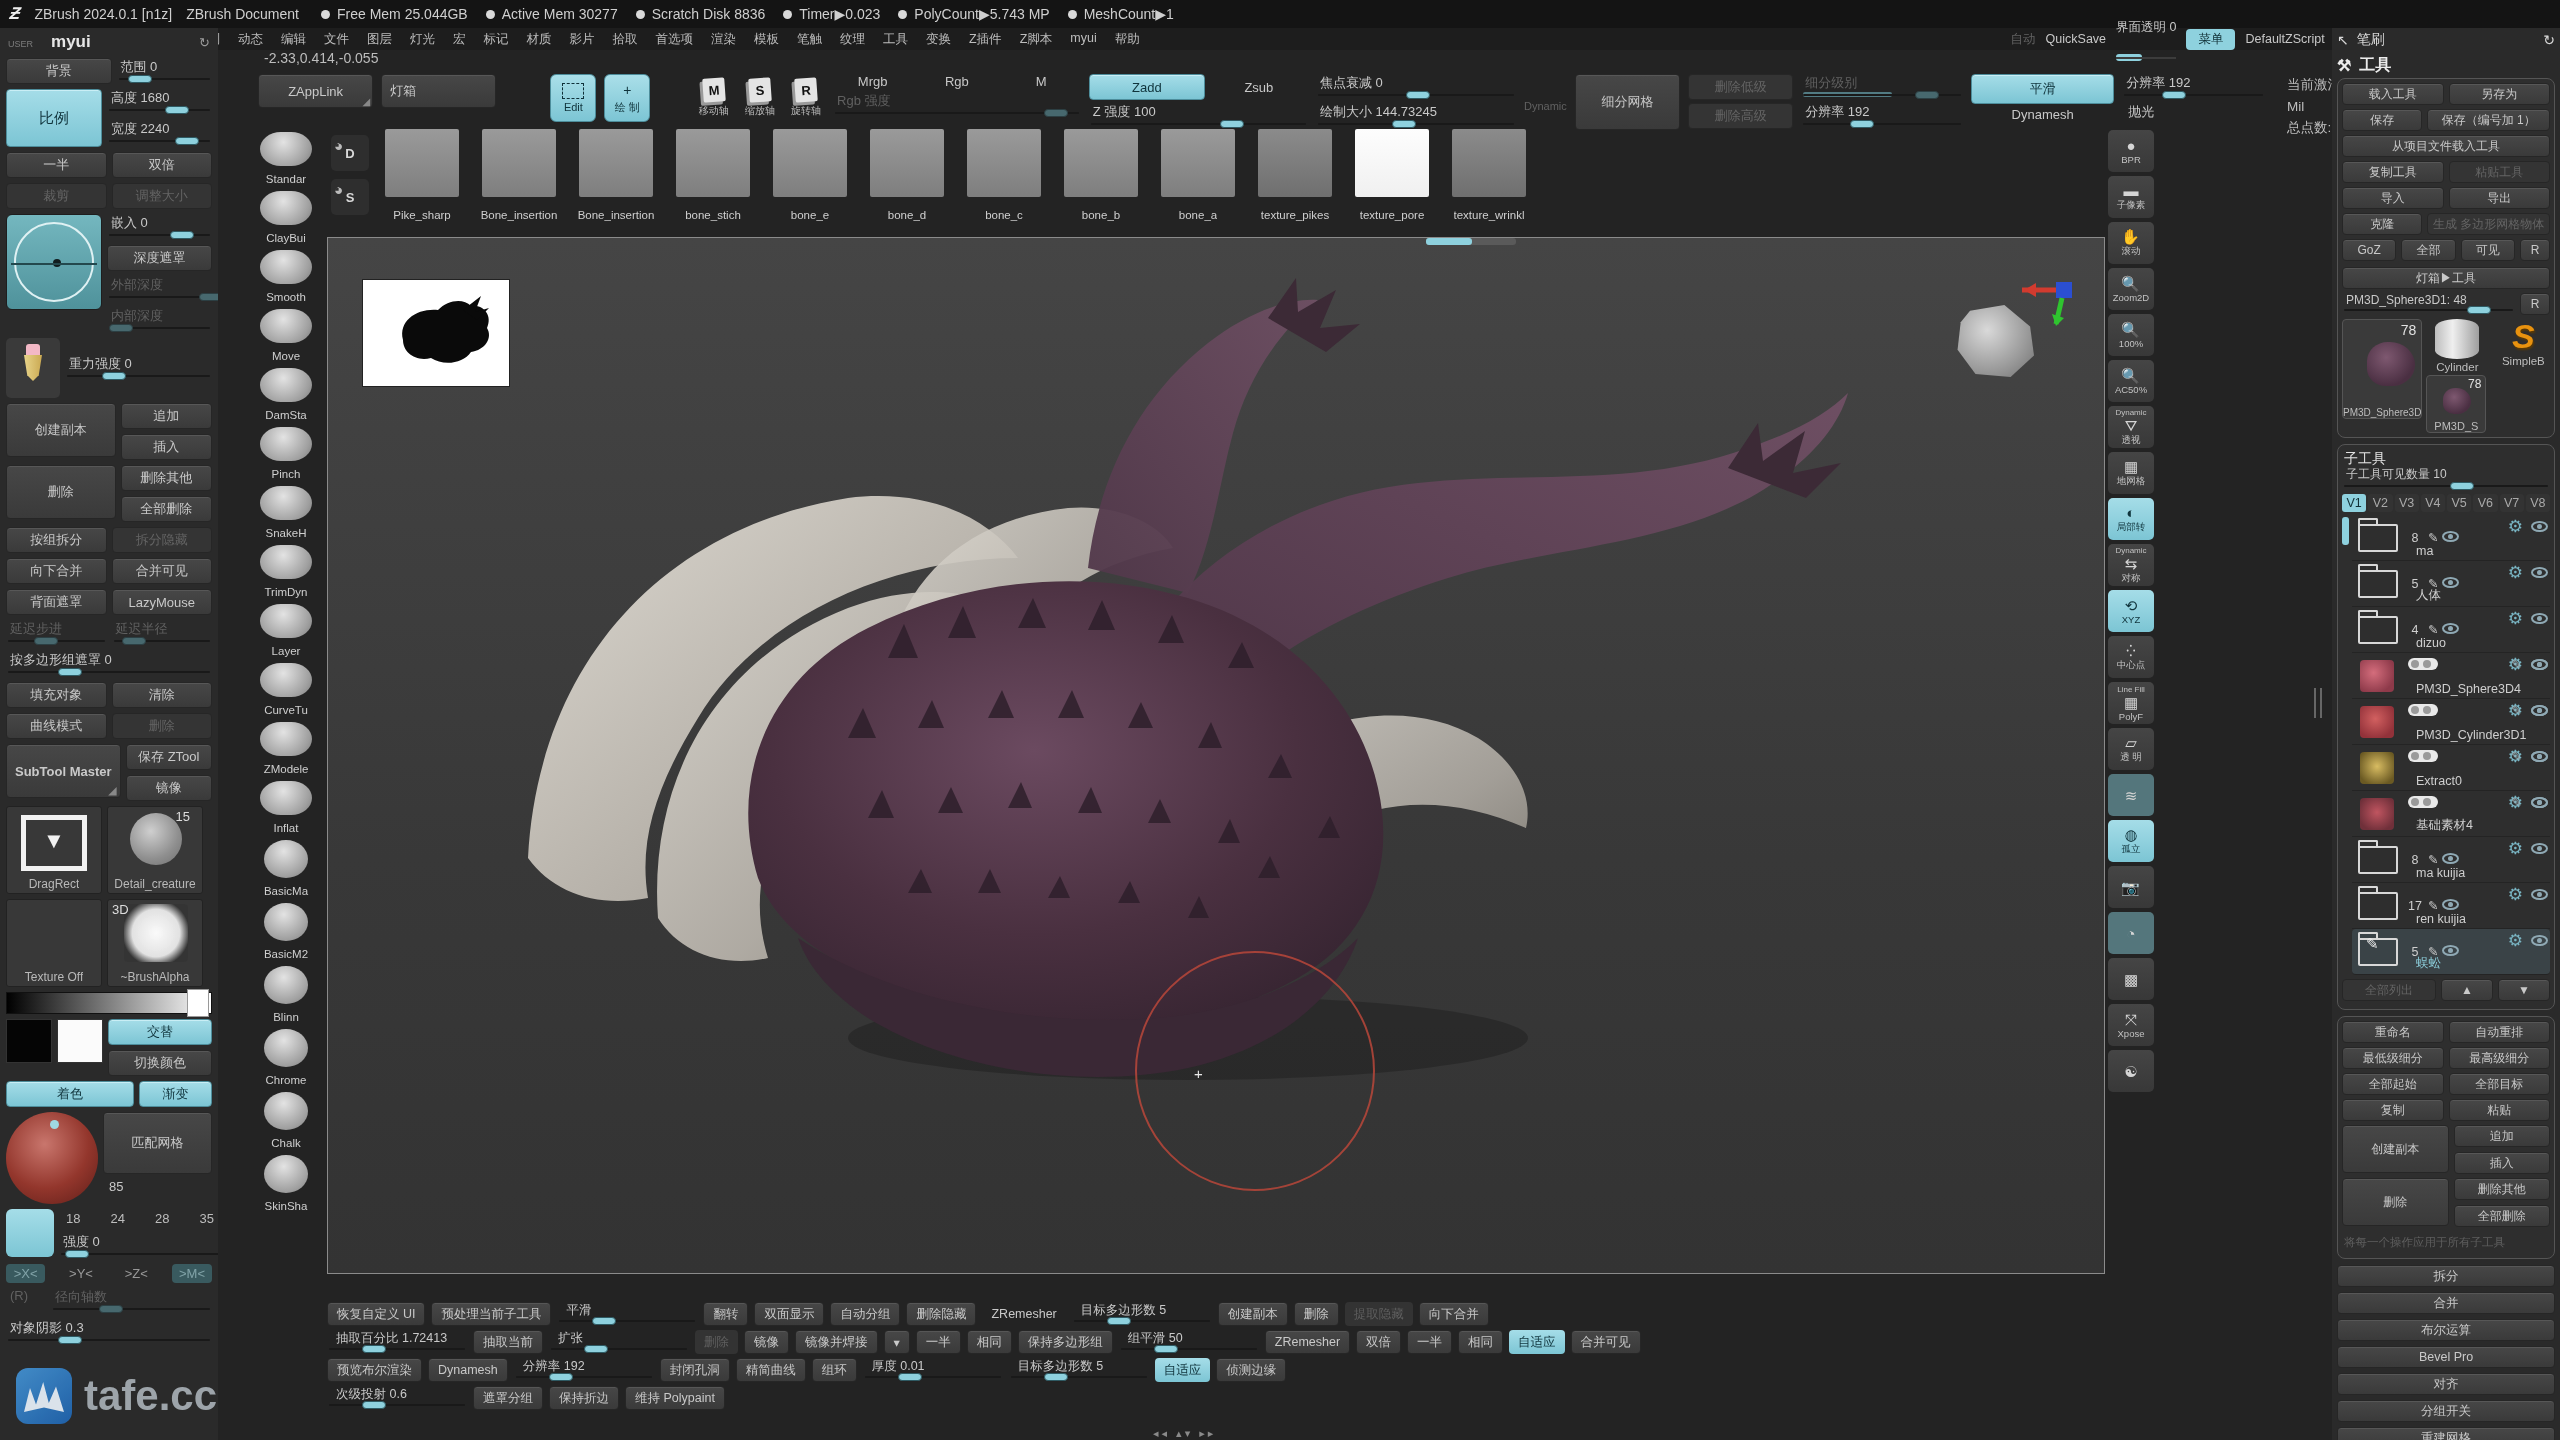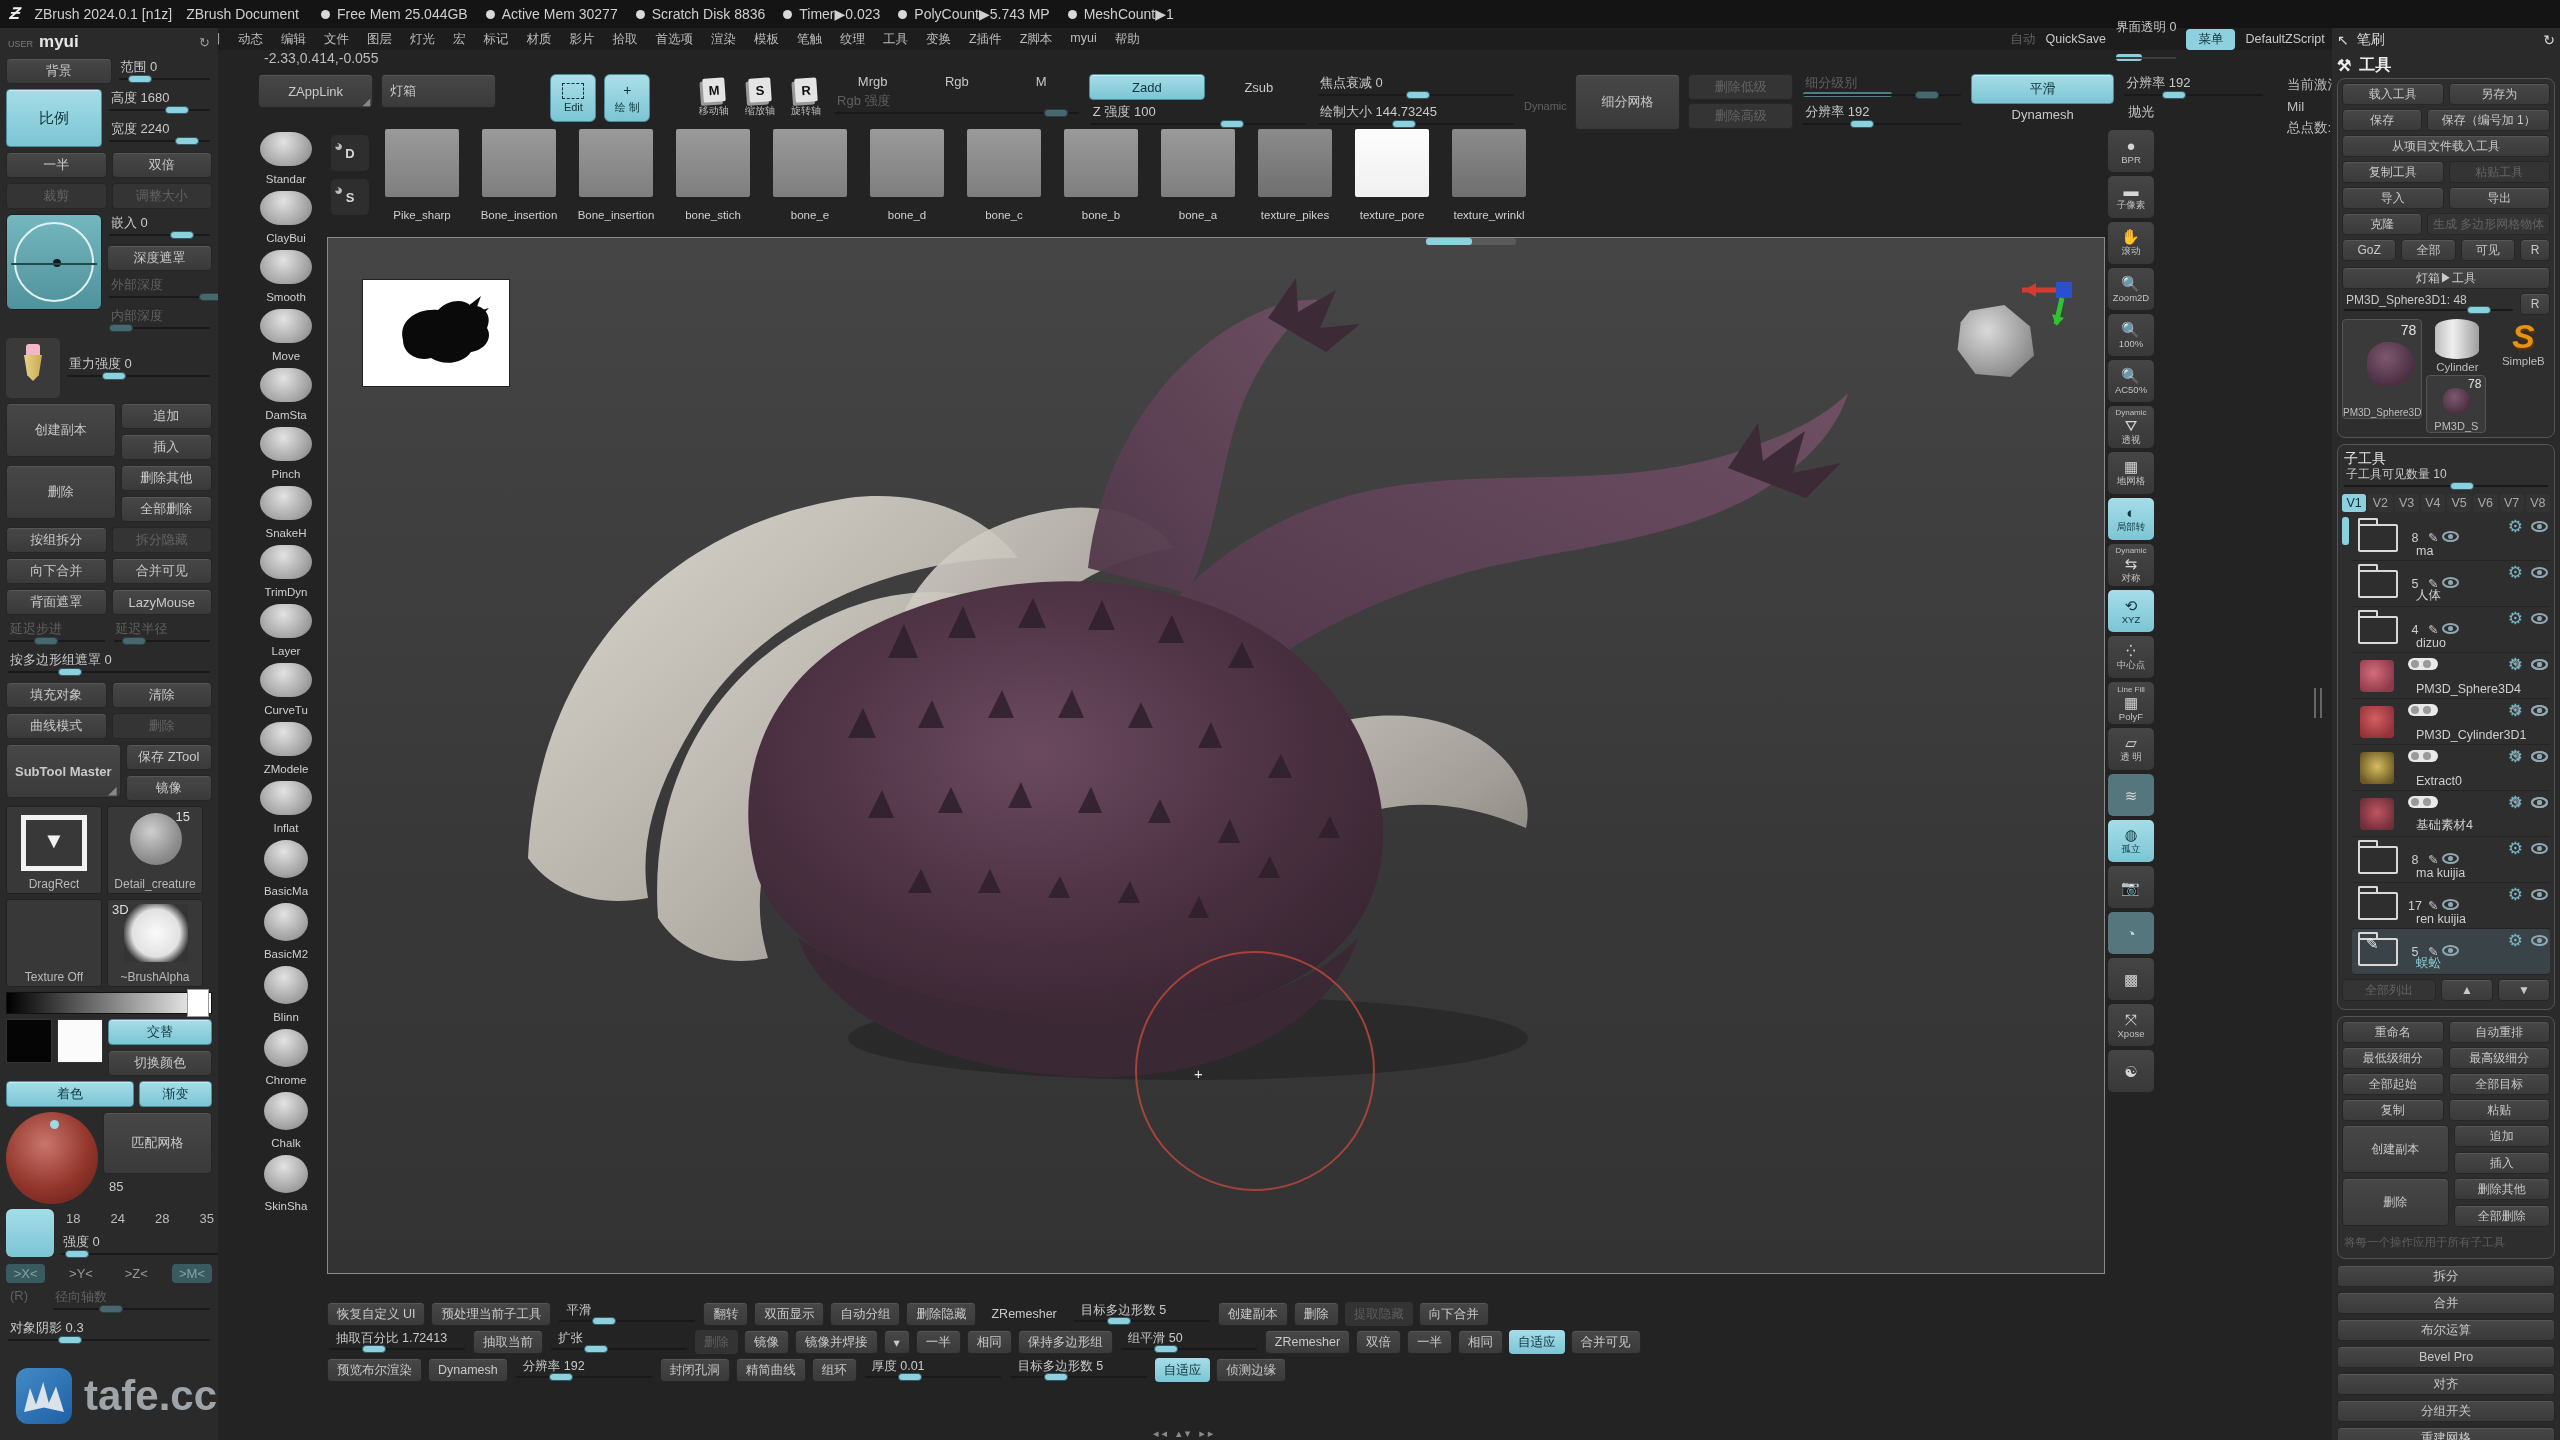"USER" #lp-head { gap: 6px -> 18px }
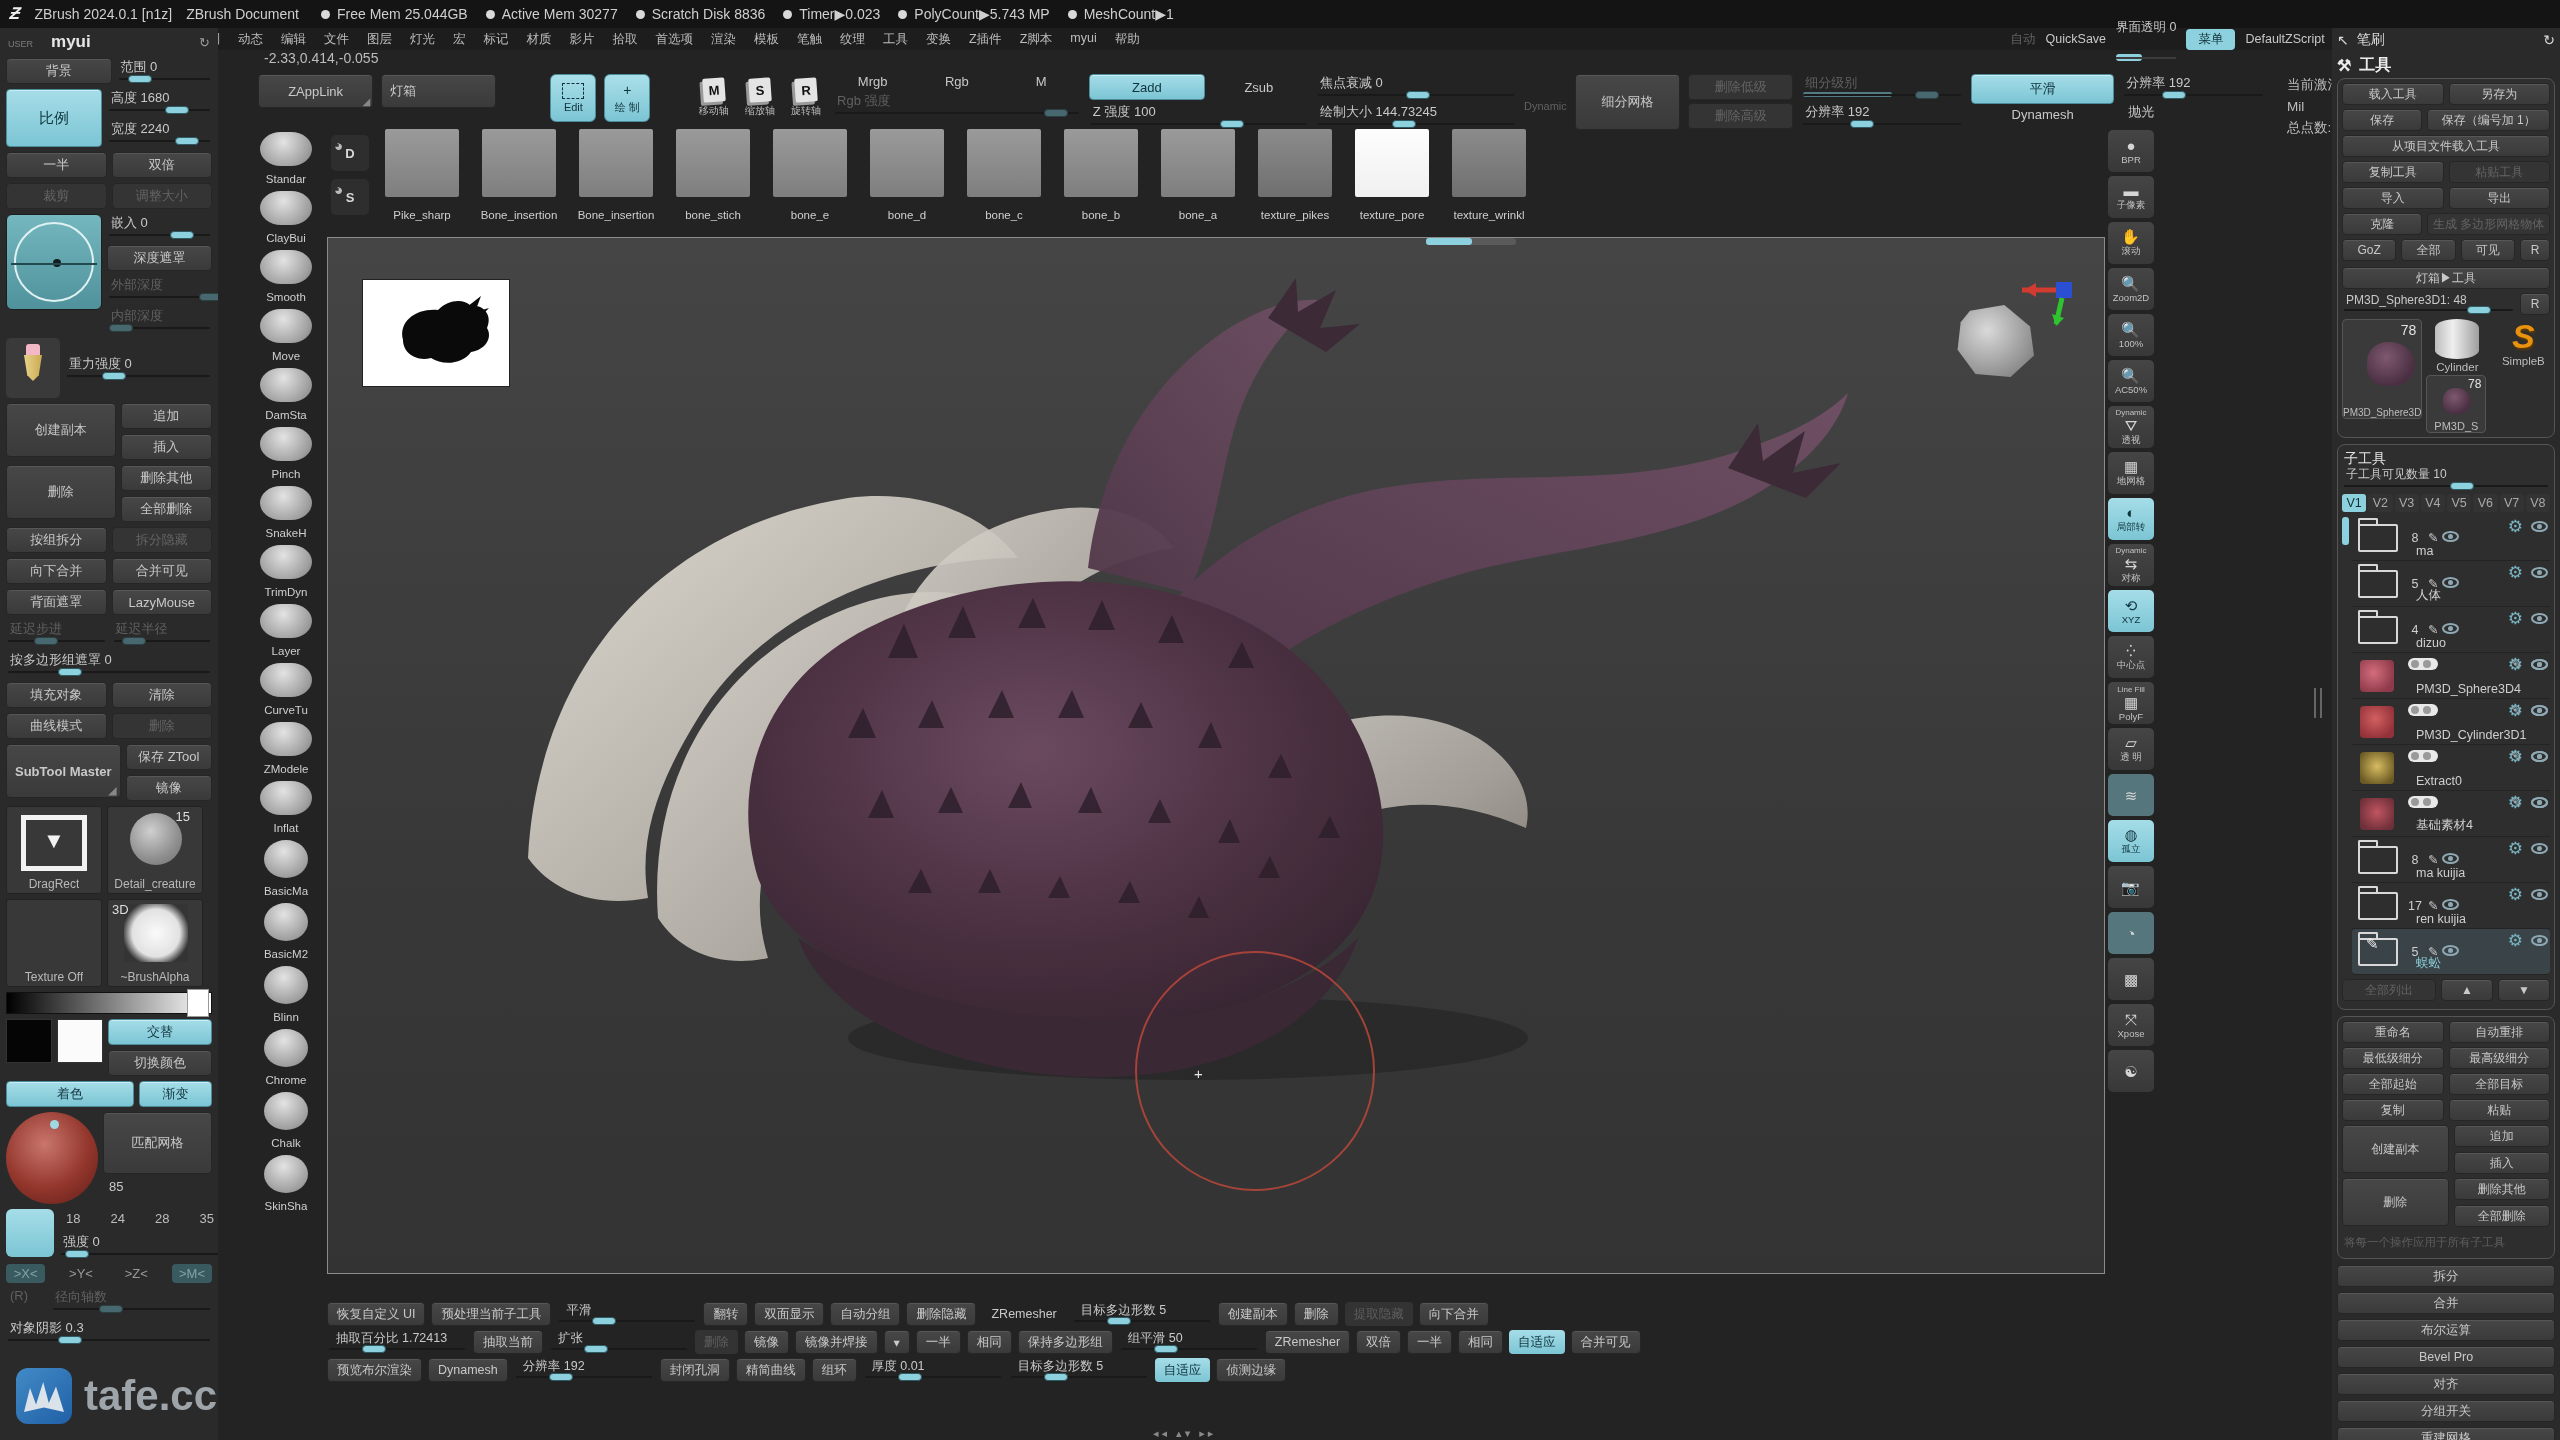"次级投射 0.6" div.brow { html: none -> <div> <div> <span>次级投射 0.6</span> <i></i> </div> <div> <span>遮罩分组</span> <i></i> </div> <div> <span>保持折边</span> <i></i> </div> <div> <span>维持 Polypaint</span> <i></i> </div> </div> }
